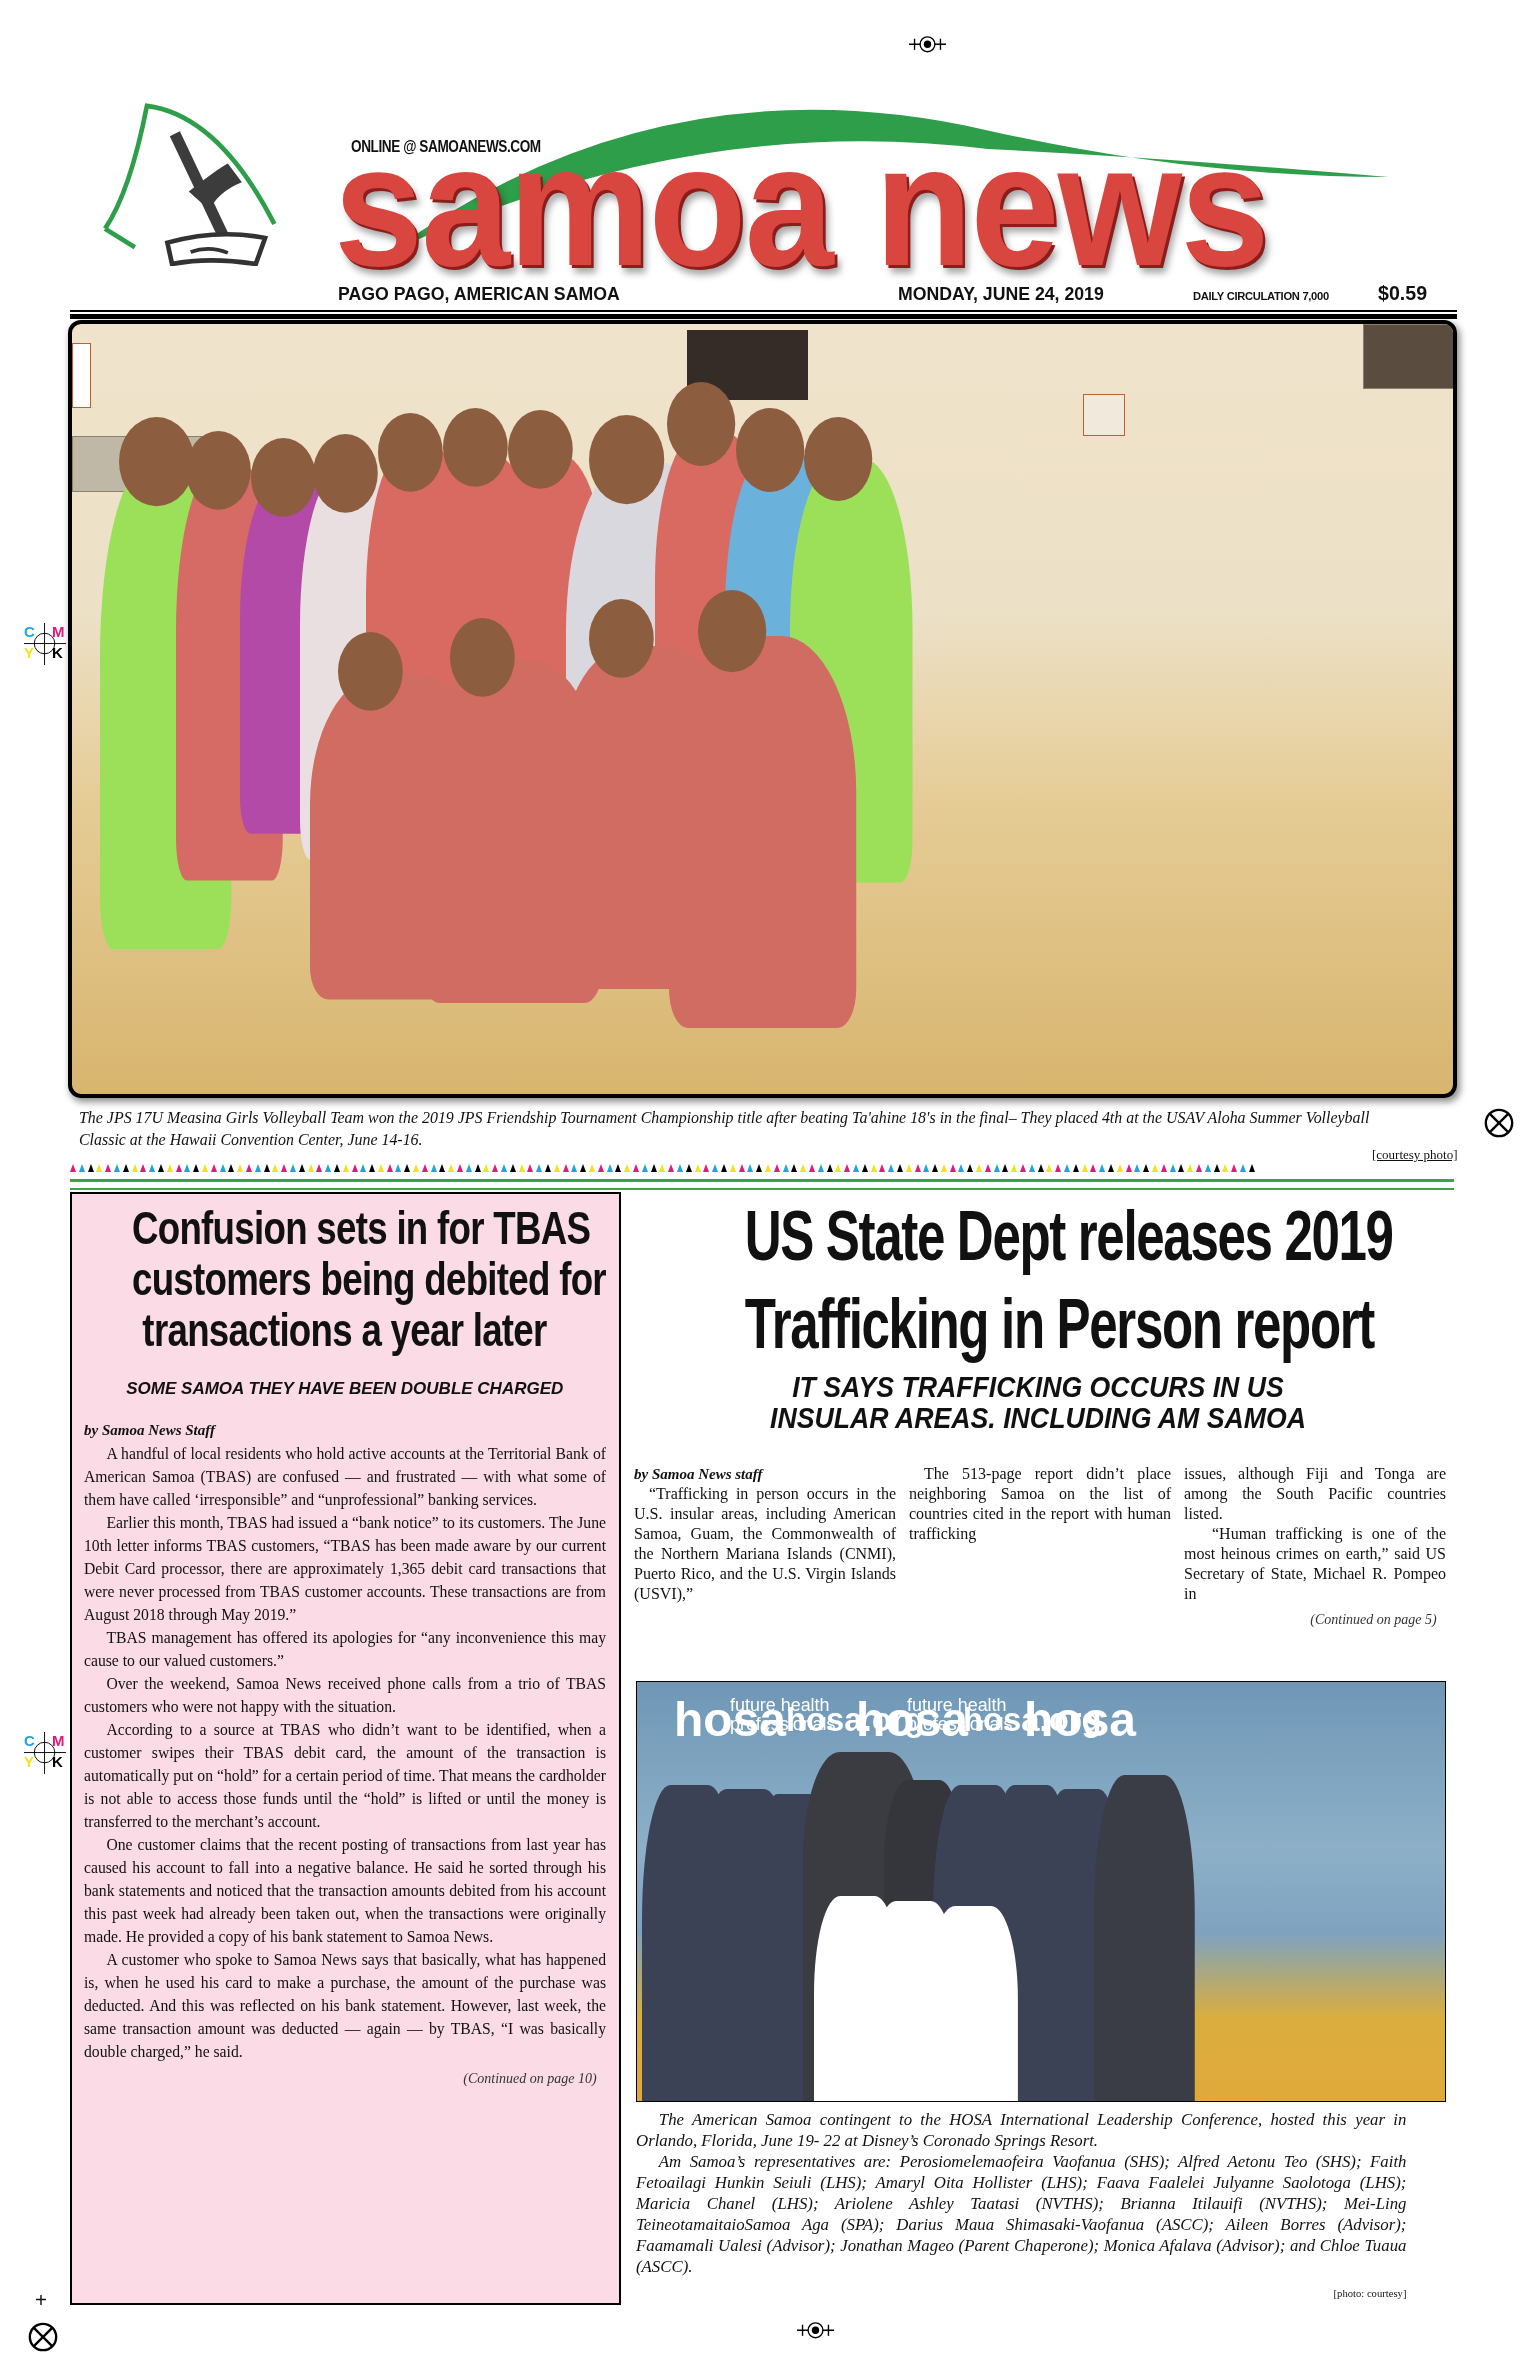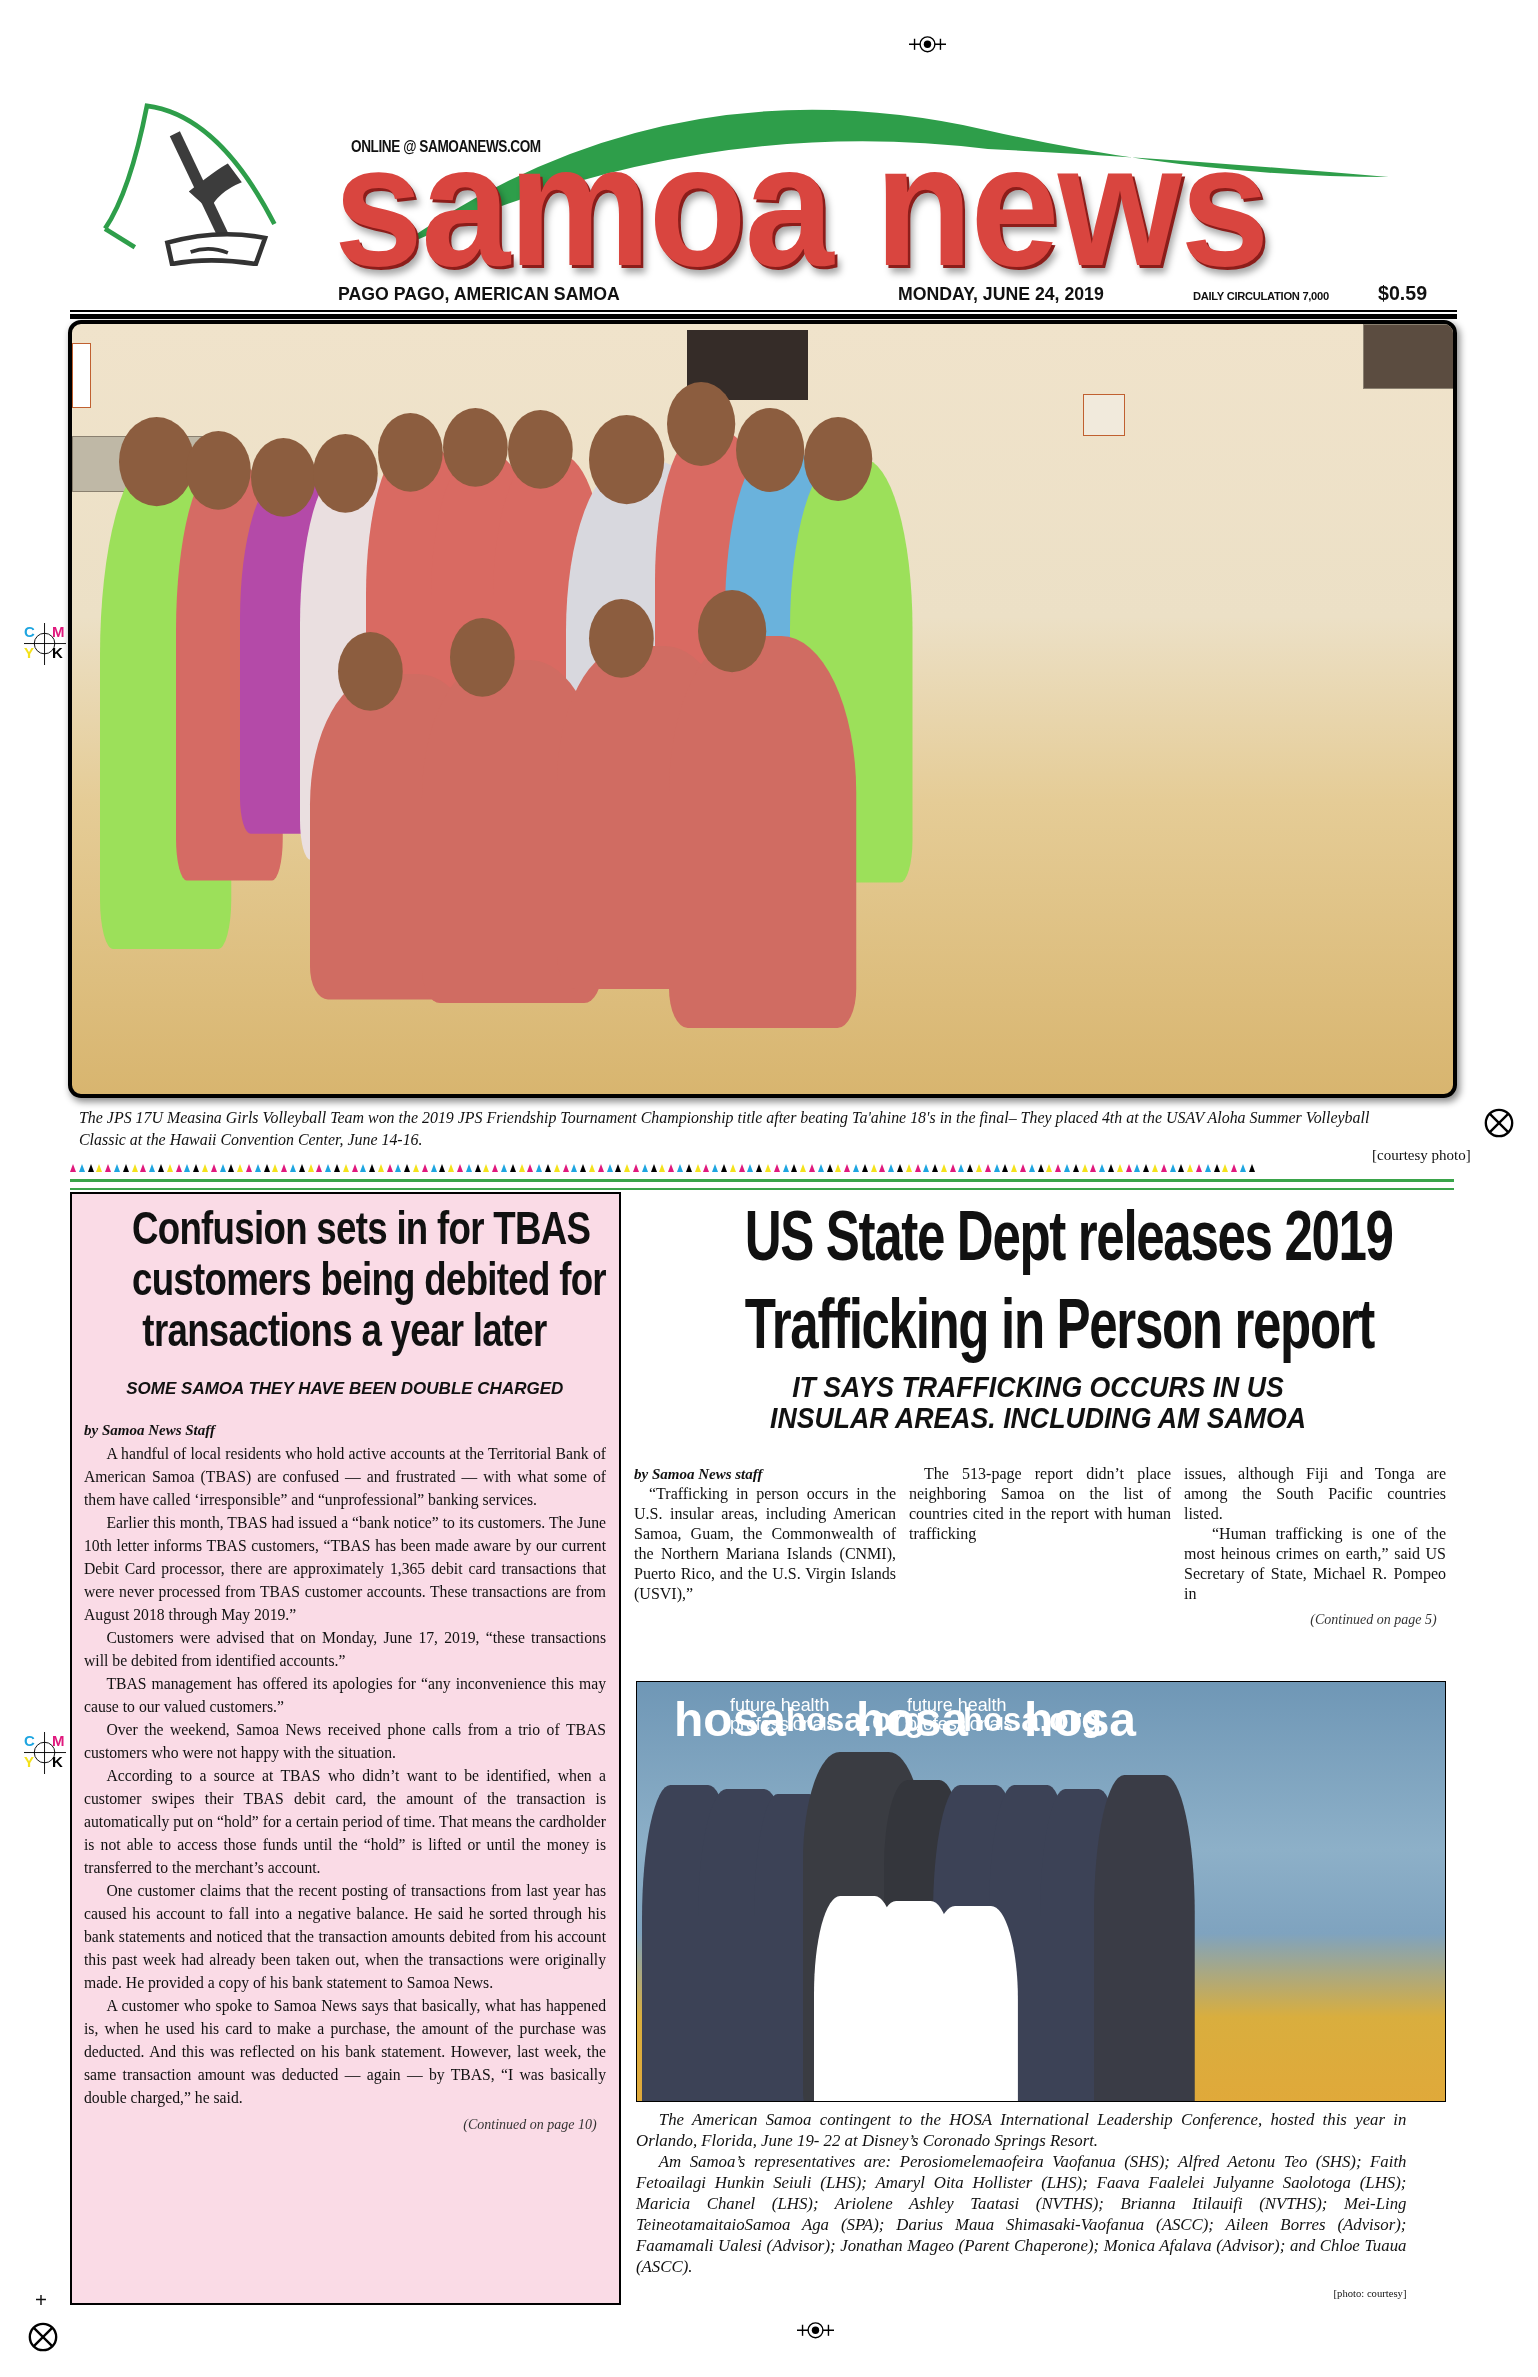"[courtesy photo]" .credit { font-size: 15px -> 13px; text-decoration: none -> underline }
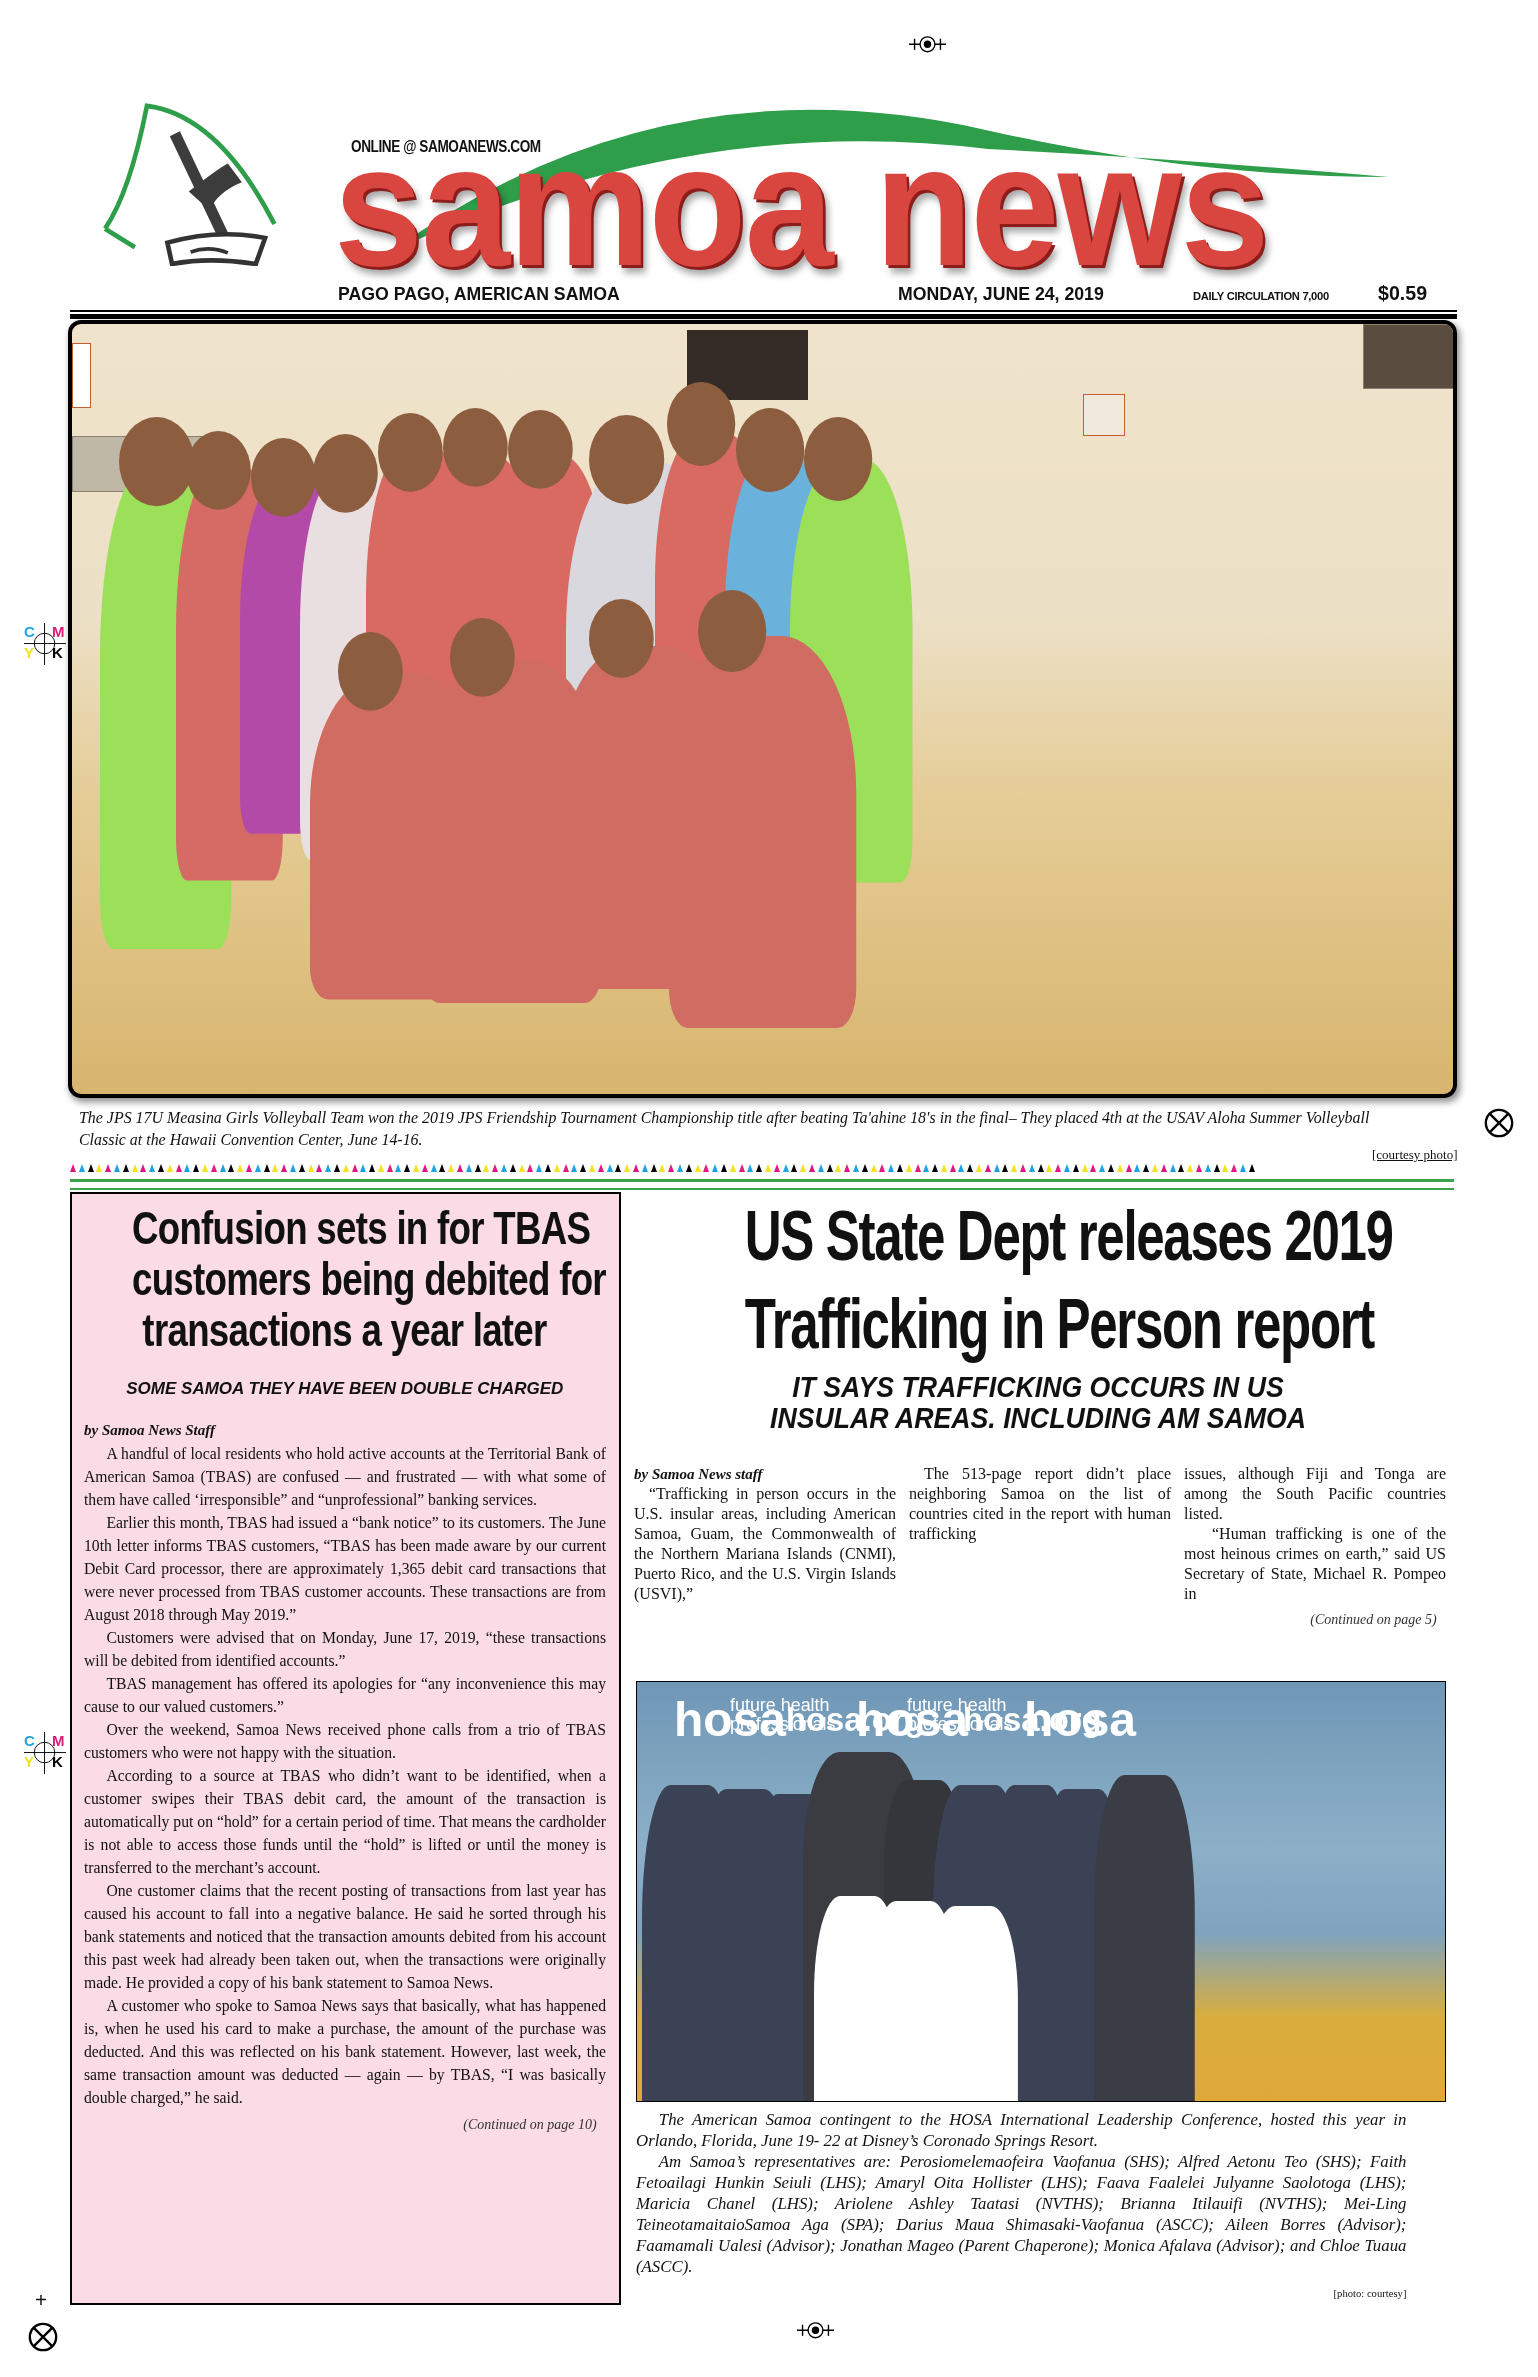"Customers were advised that on" p { html: <p>Customers were advised that on Monday, June 17, 2019, “these transactions will be debited from identified accounts.”</p> -> none }
